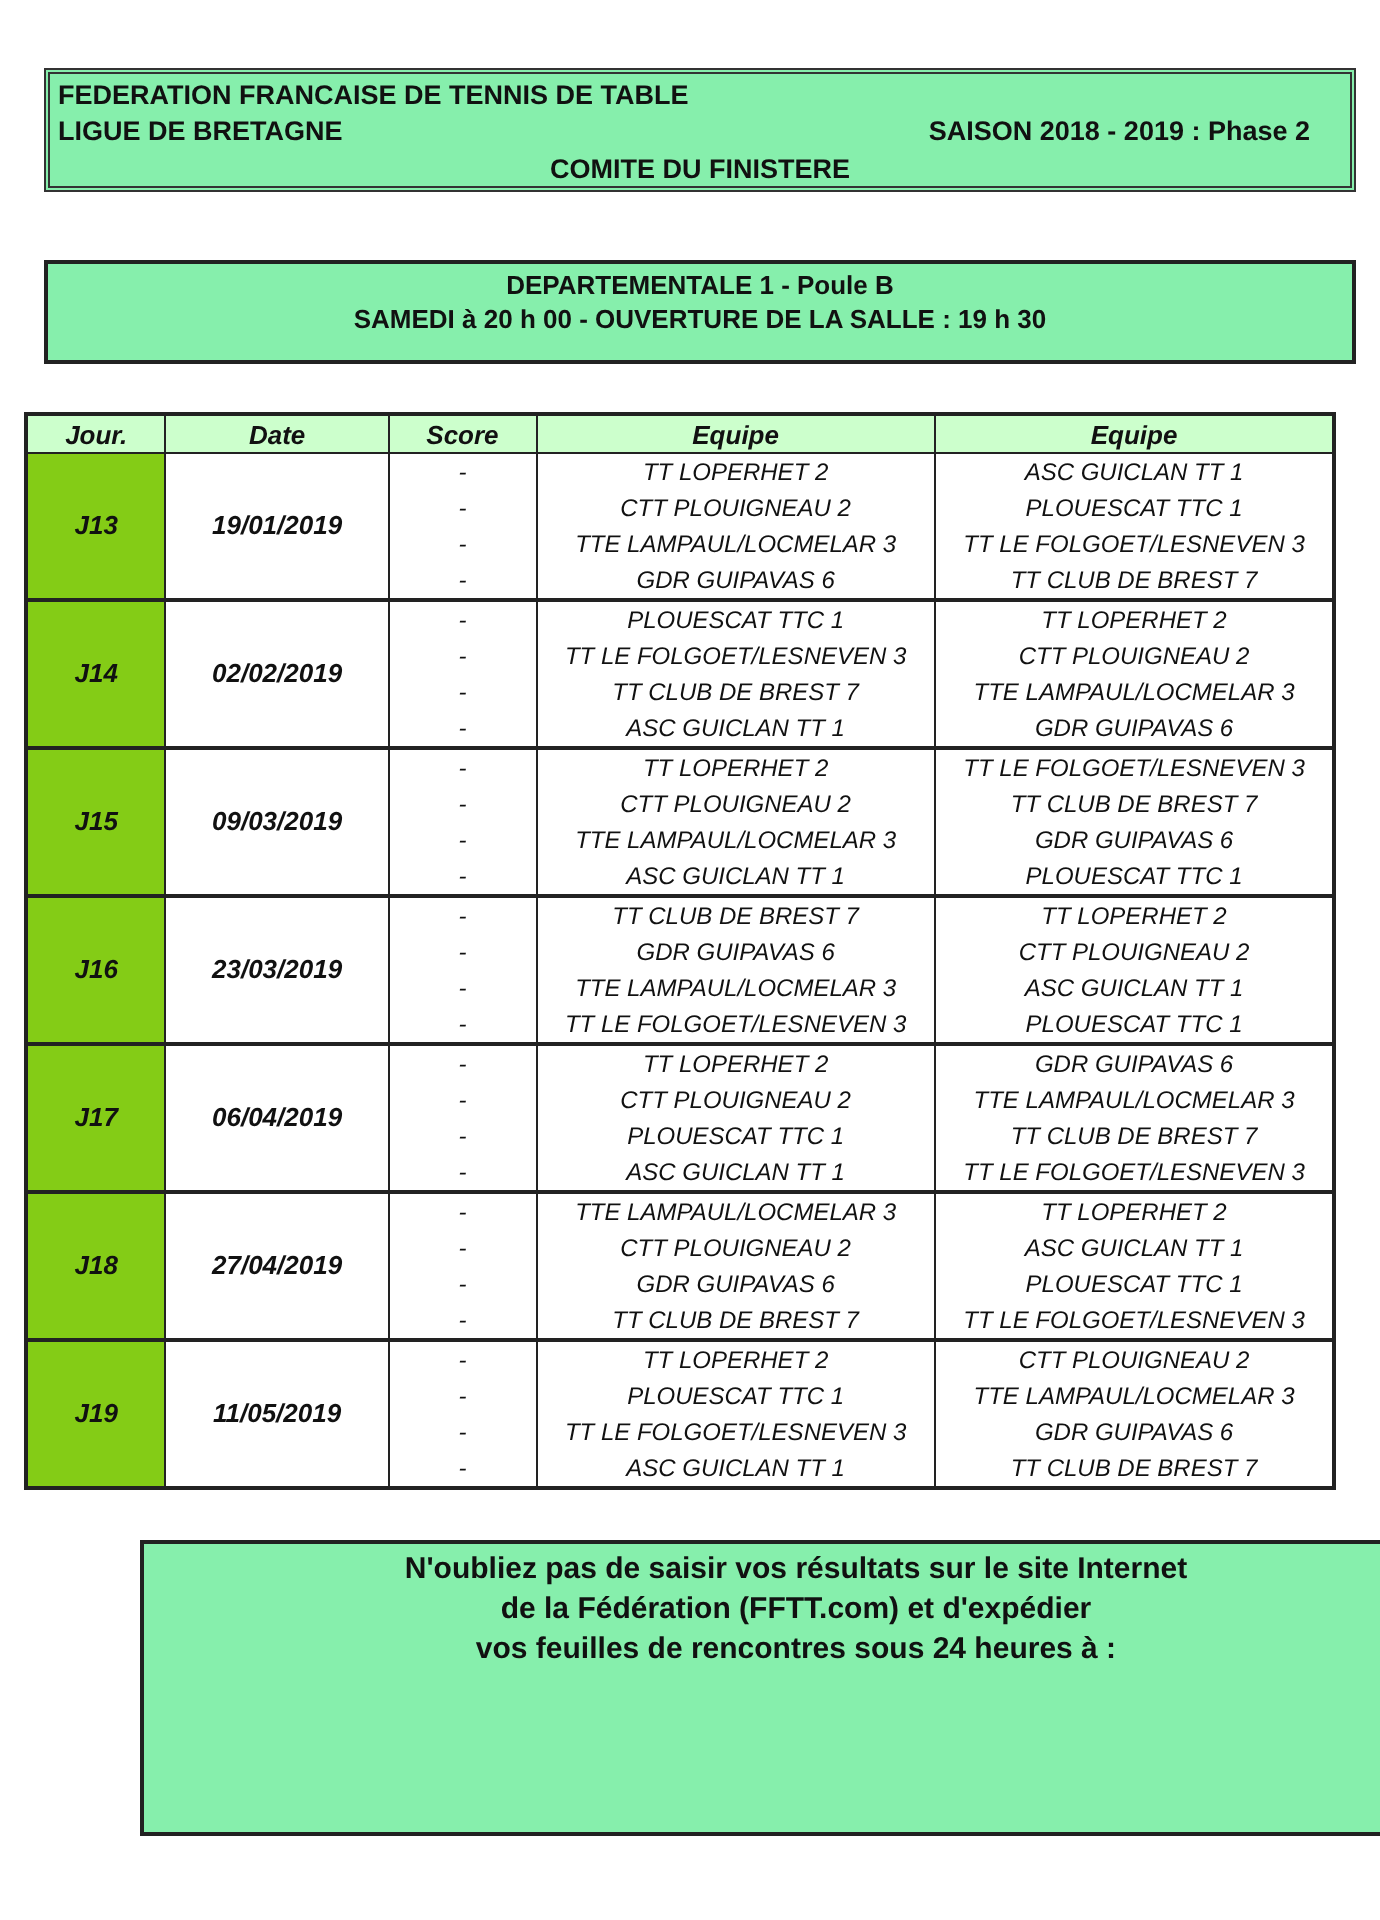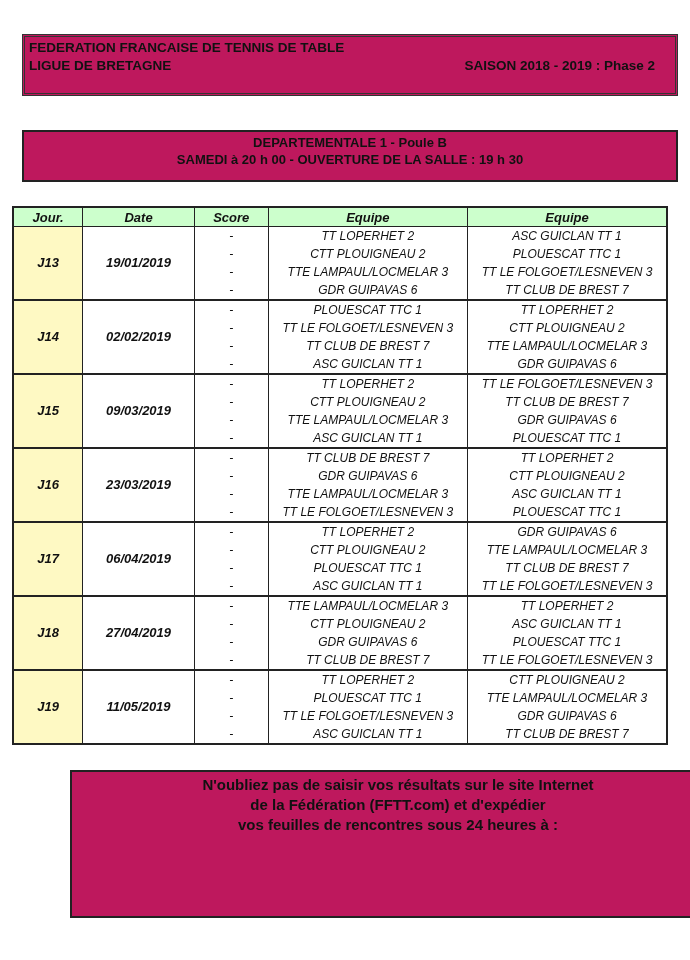"FEDERATION FRANCAISE DE TENNIS DE" .box { background: #be185d -> #86efac }
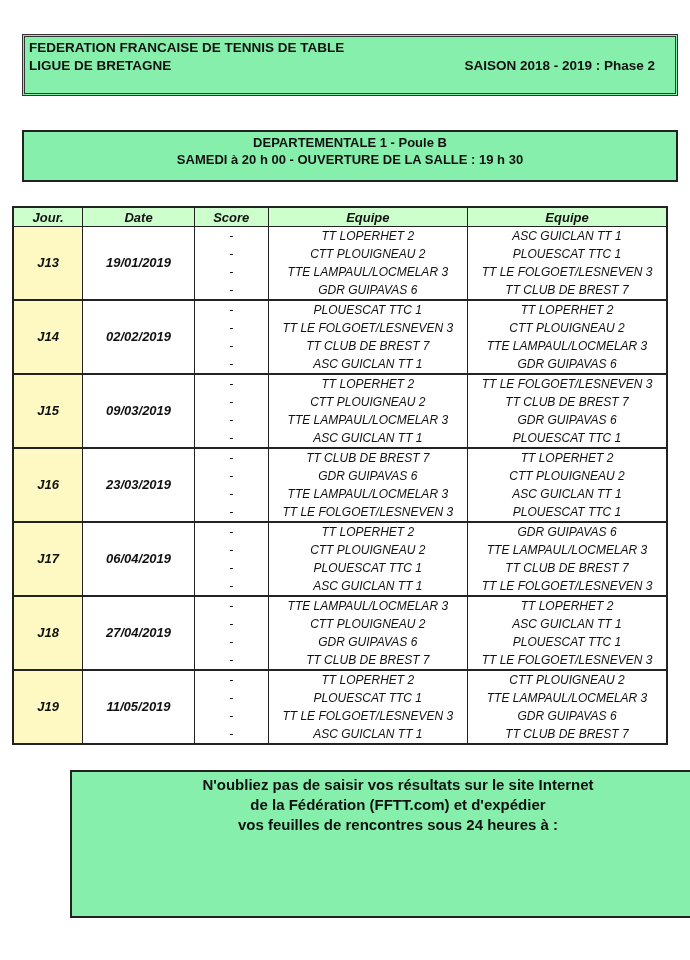"COMITE DU FINISTERE" div.c3 { html: none -> <div>COMITE DU FINISTERE</div> }
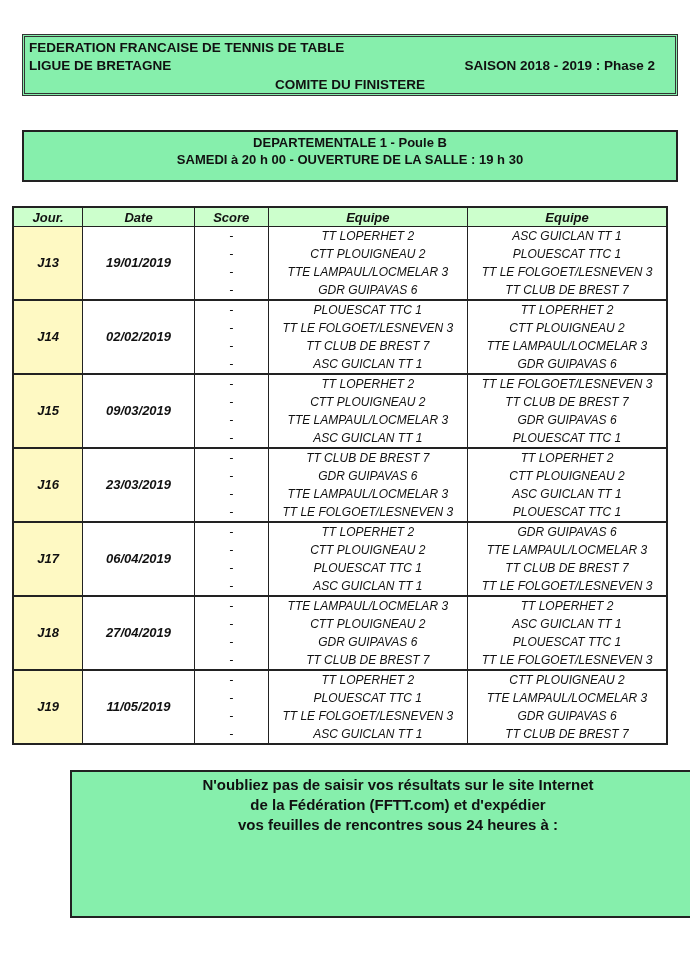"J13" td.jour { background: #fef9c3 -> #84cc16 }
